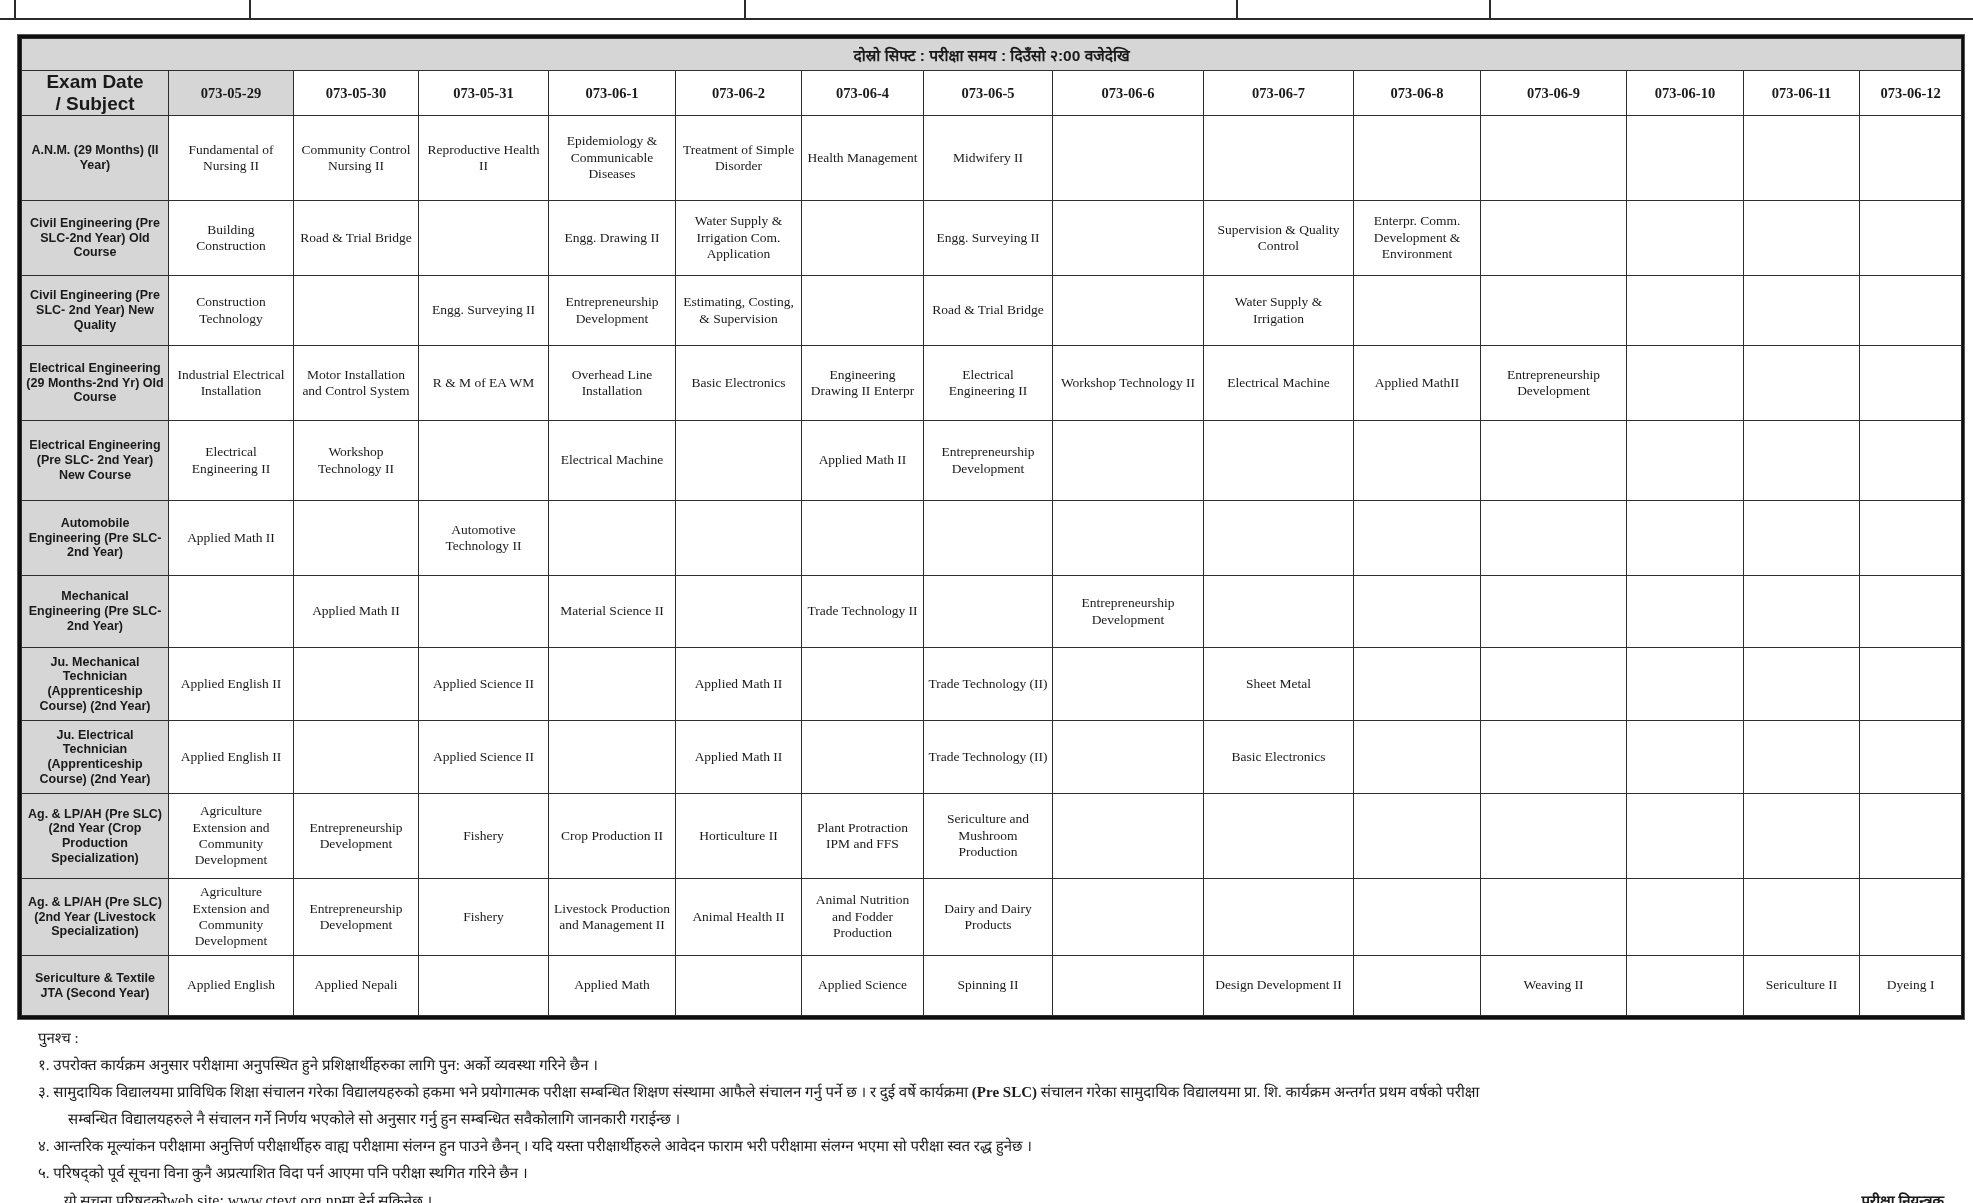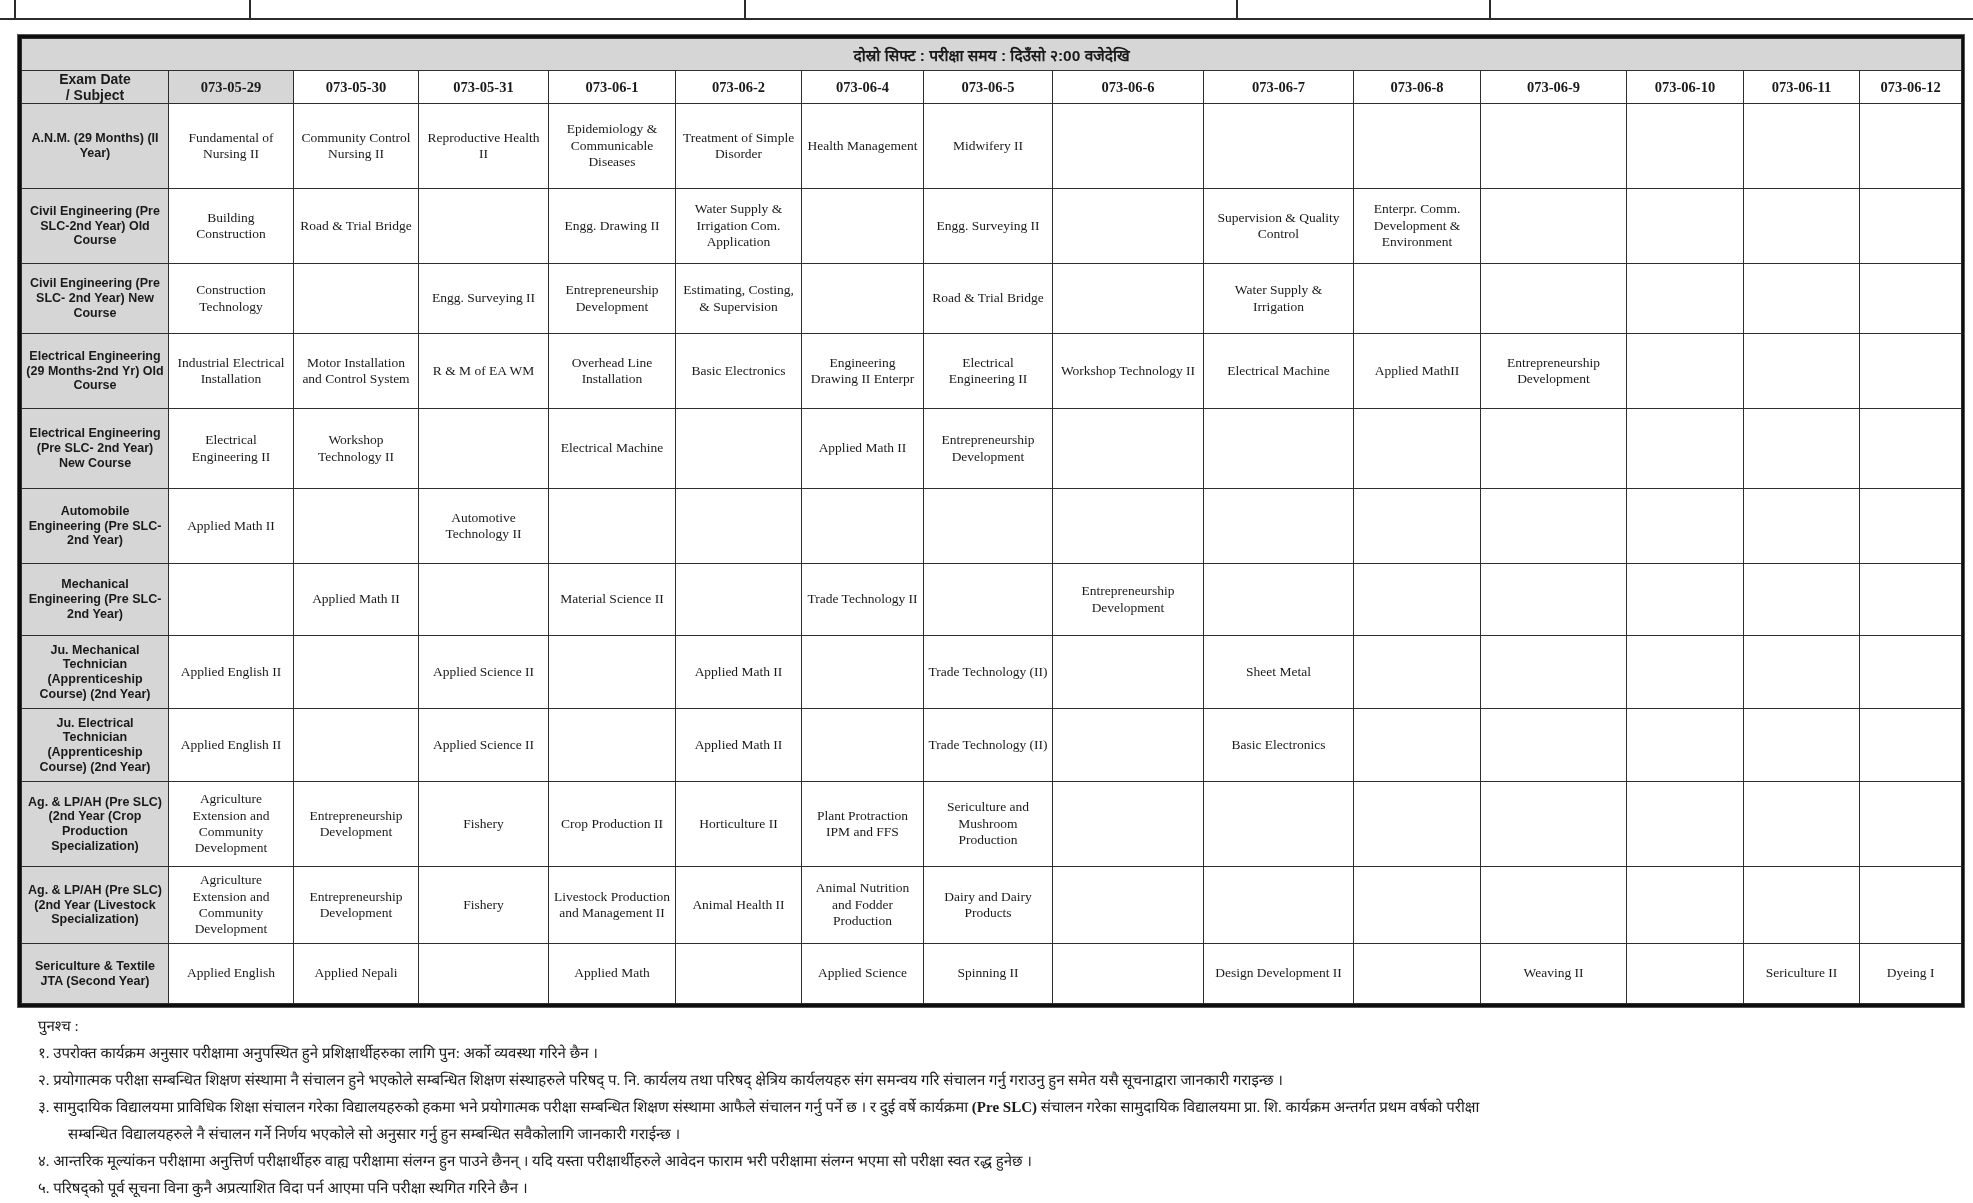"Exam Date" th.corner { font-size: 14px -> 19px }
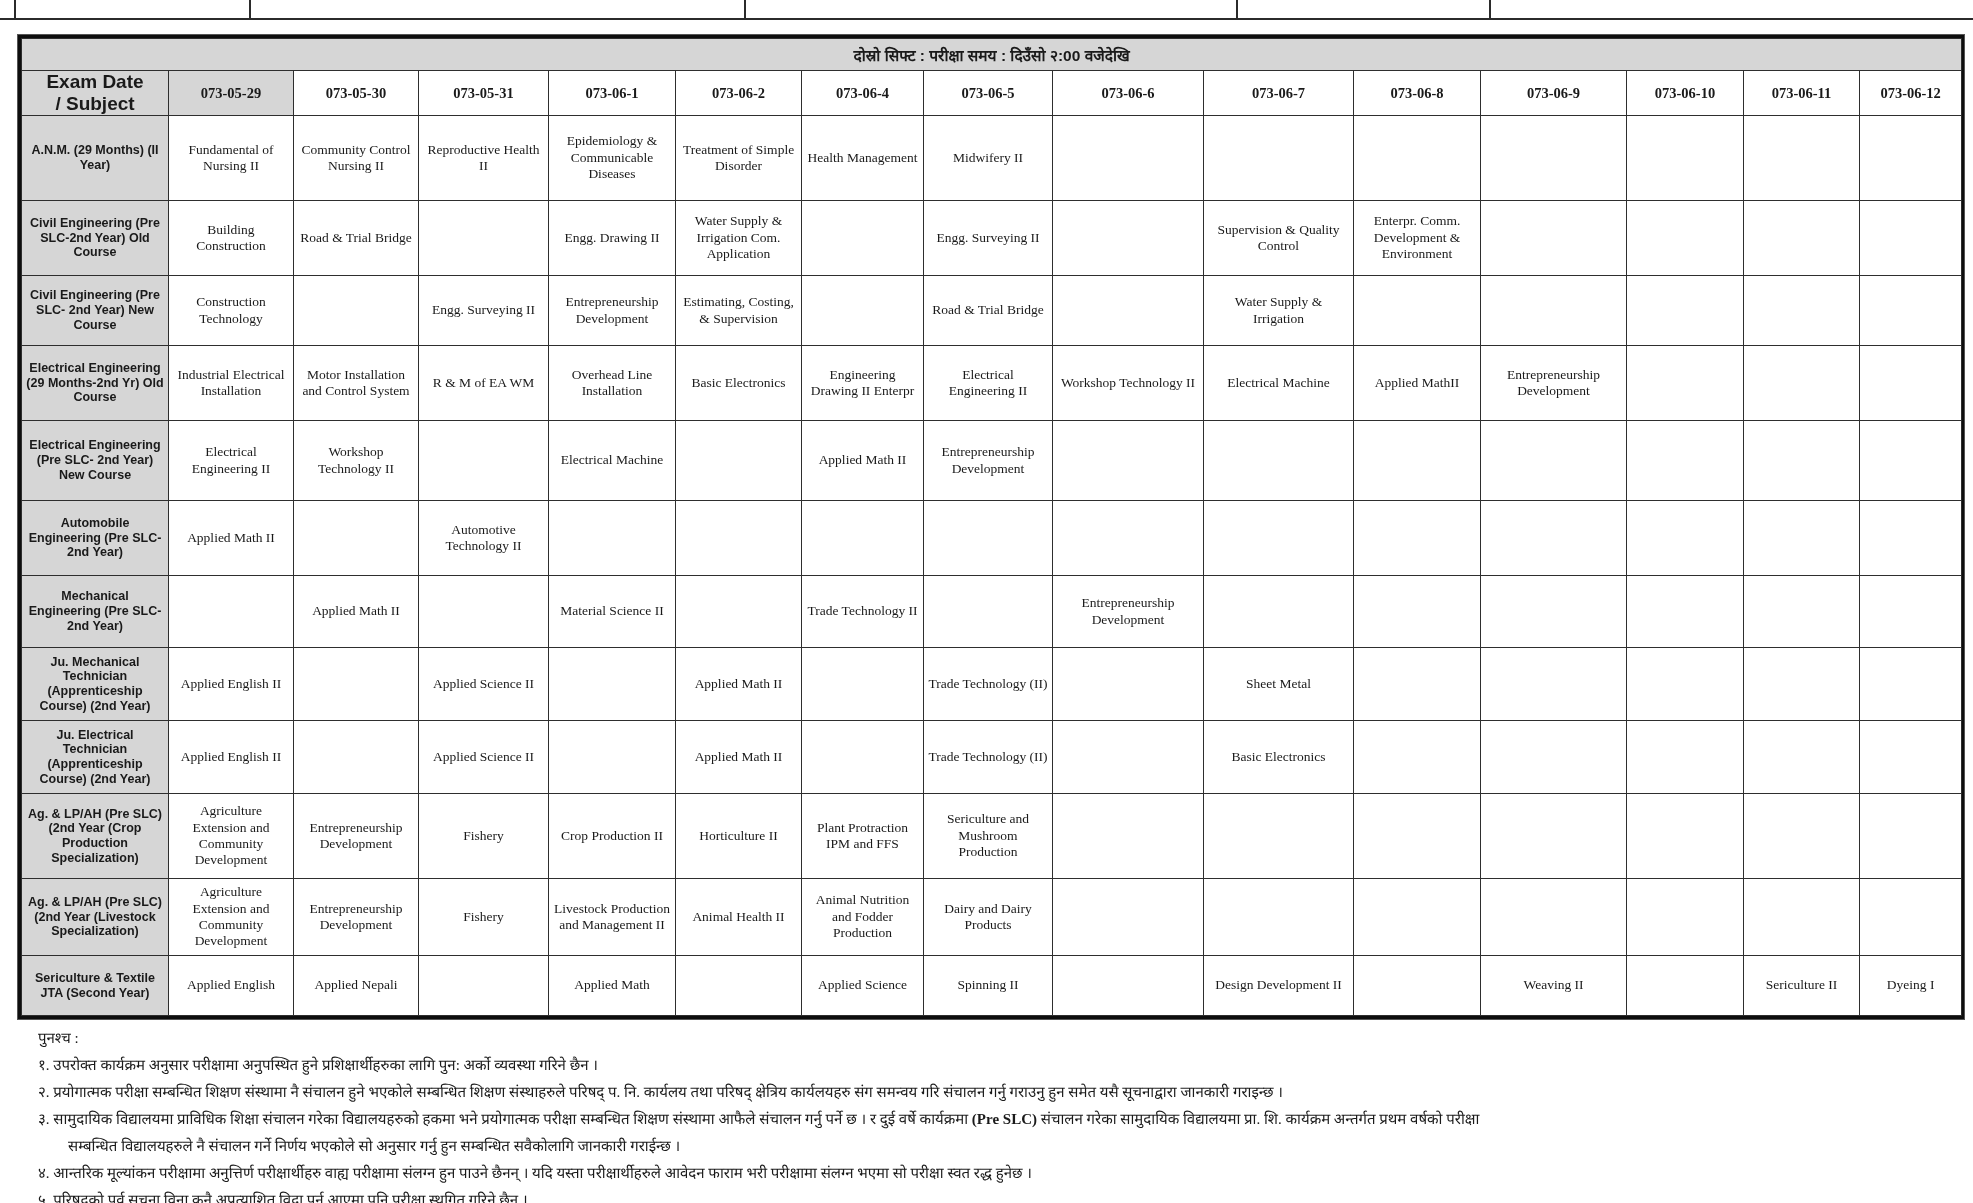"Civil Engineering (Pre SLC- 2nd" td.rowlabel { text: Course -> Quality }
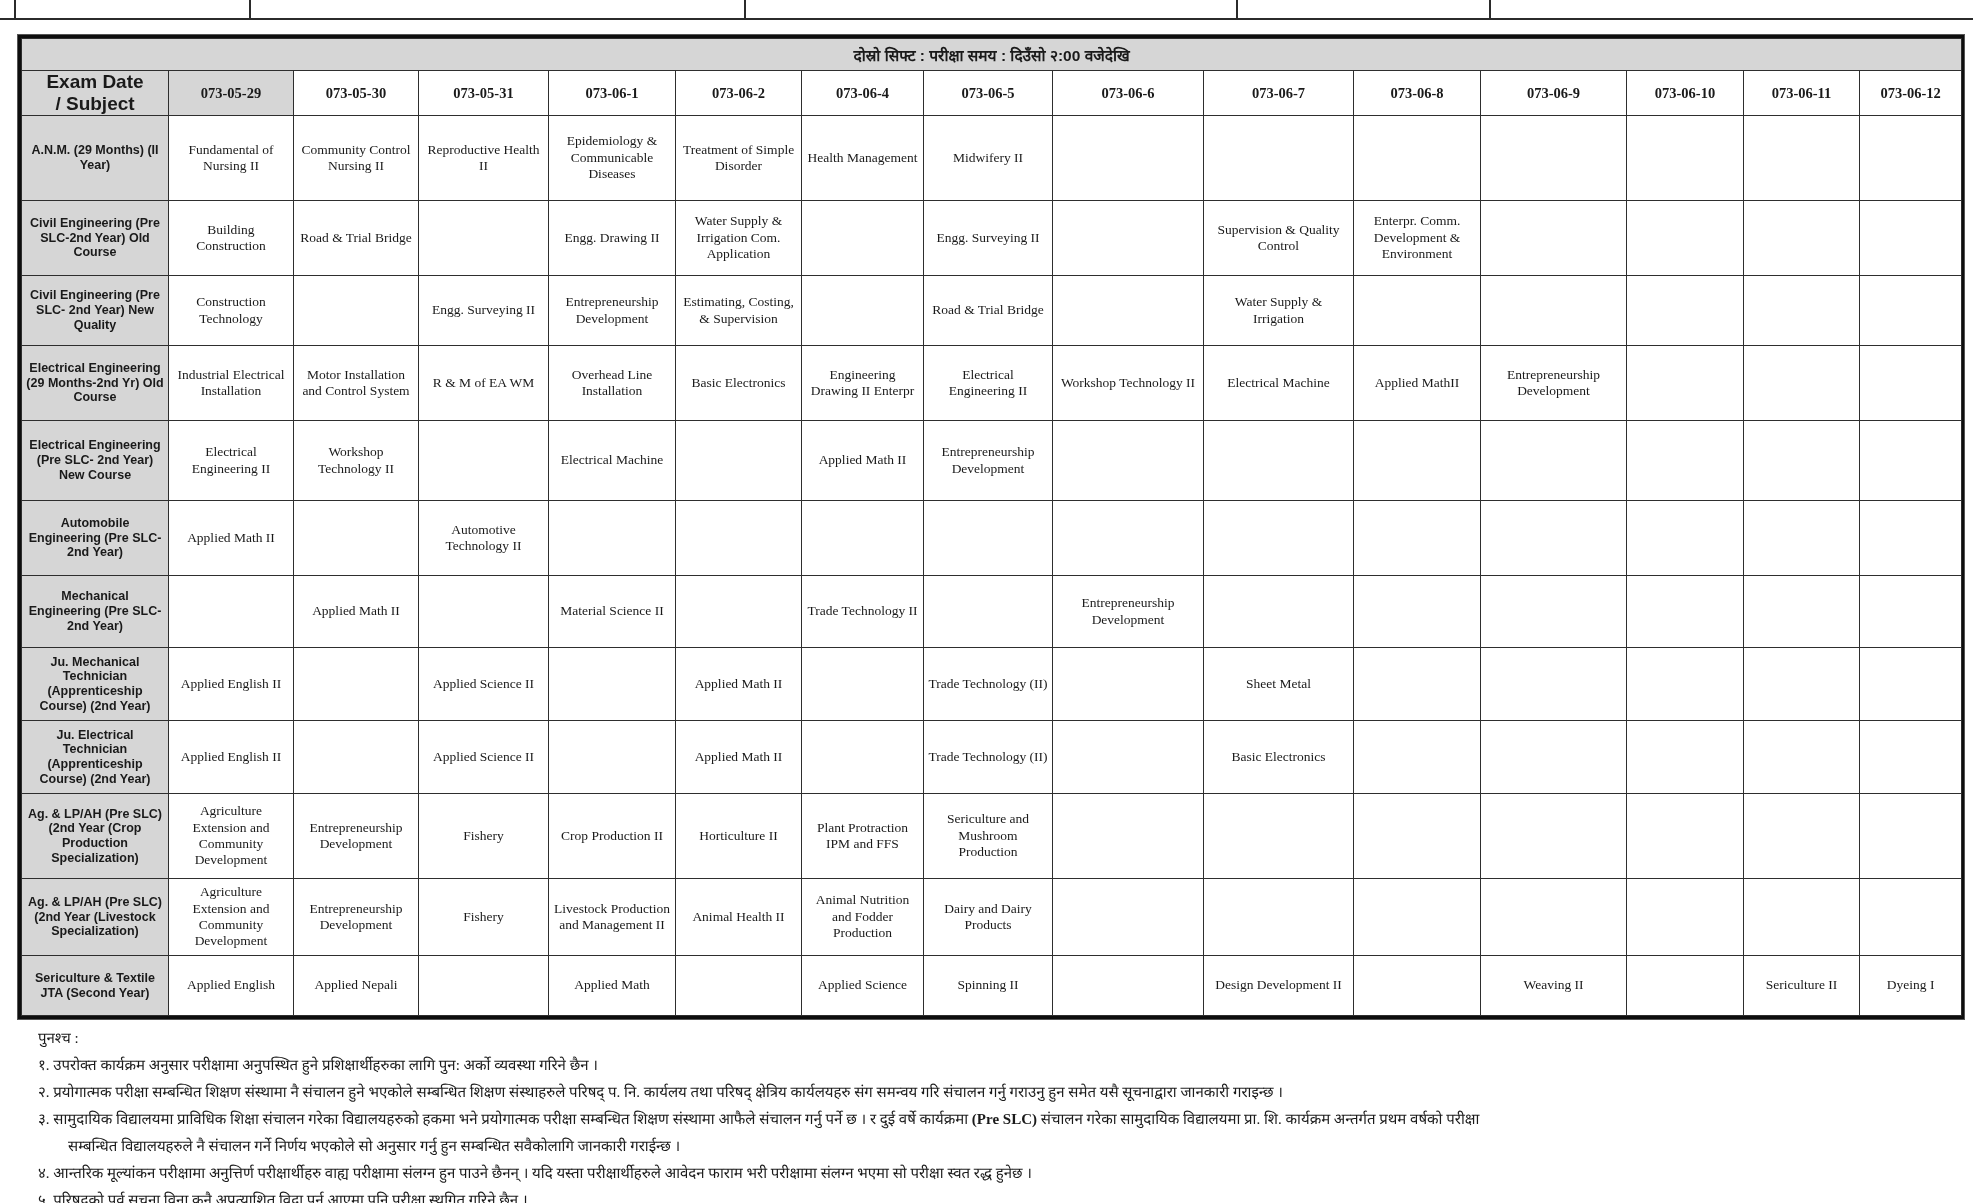"२. प्रयोगात्मक परीक्षा सम्बन्धित शिक्षण" div.fn-item { html: <div>२. प्रयोगात्मक परीक्षा सम्बन्धित शिक्षण संस्थामा नै संचालन हुने भएकोले सम्बन्धित शिक्षण संस्थाहरुले परिषद् प. नि. कार्यलय तथा परिषद् क्षेत्रिय कार्यलयहरु संग समन्वय गरि संचालन गर्नु गराउनु हुन समेत यसै सूचनाद्वारा जानकारी गराइन्छ ।</div> -> none }
